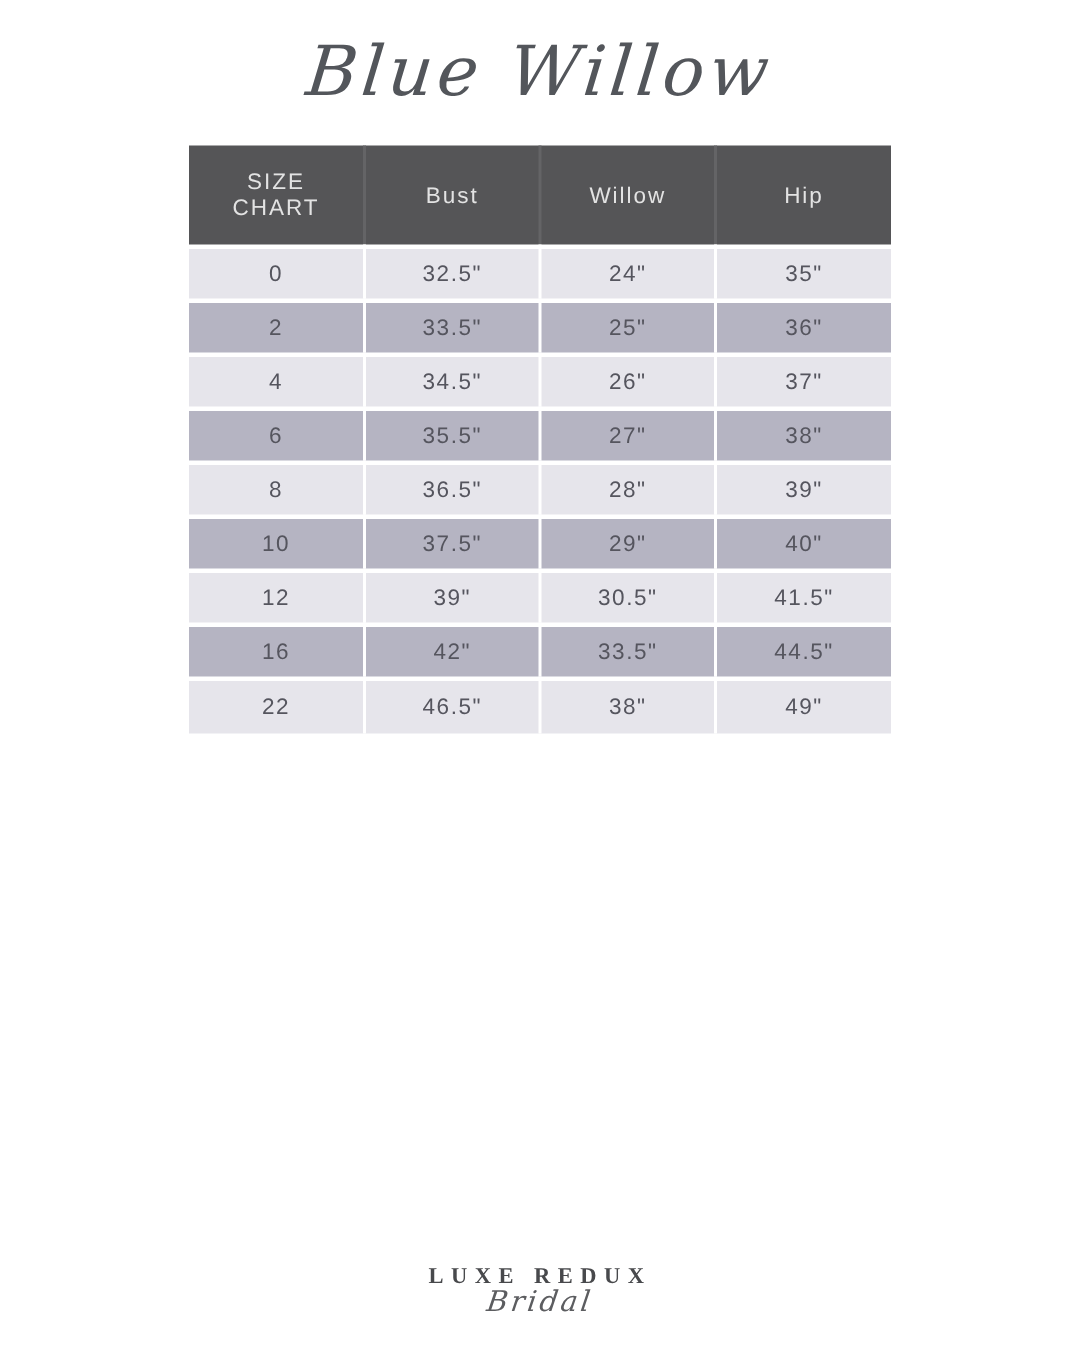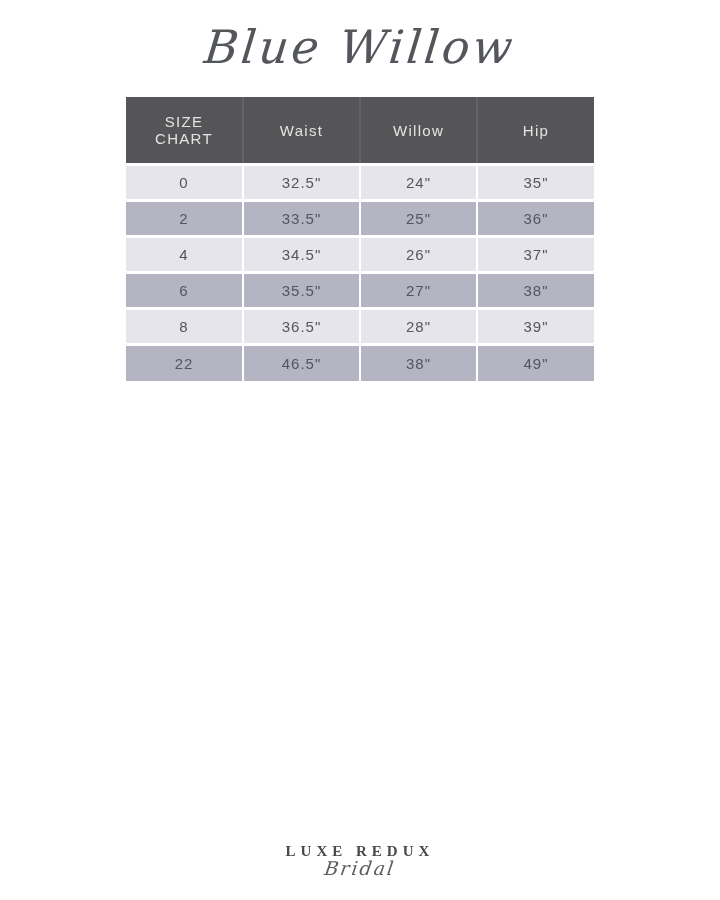"Waist" th { text: Waist -> Bust }
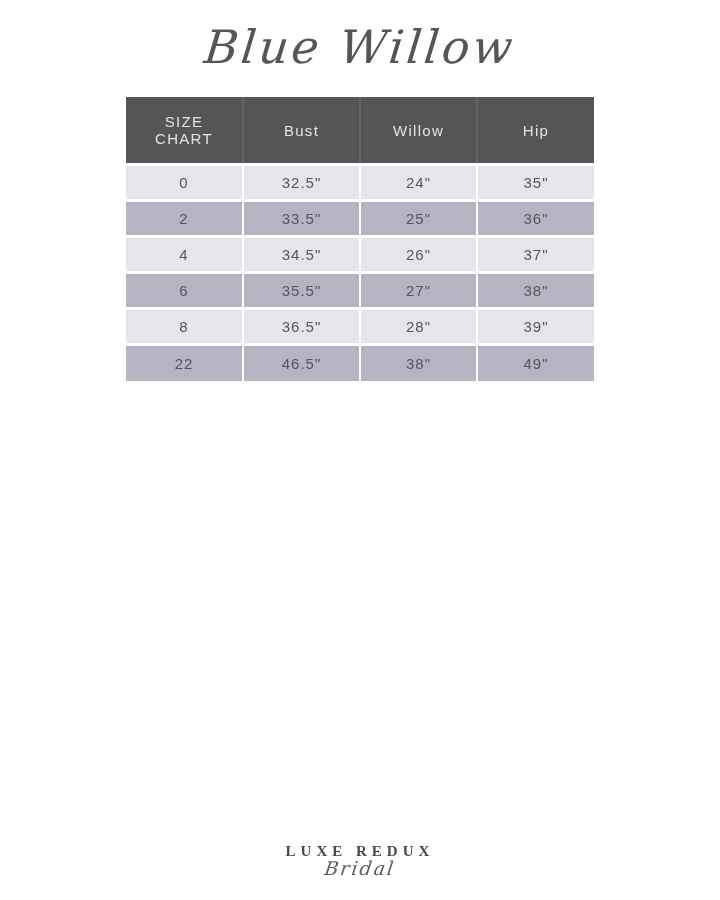"10" tr { html: none -> <tr> <td>10</td> <td>37.5"</td> <td>29"</td> <td>40"</td> </tr> }
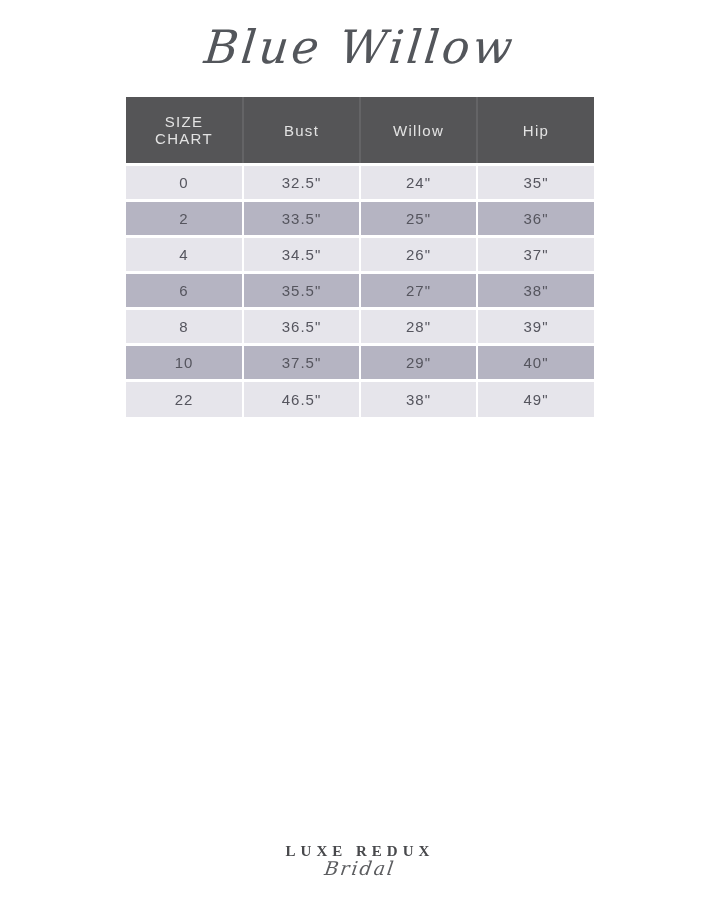"12" tr { html: none -> <tr> <td>12</td> <td>39"</td> <td>30.5"</td> <td>41.5"</td> </tr> }
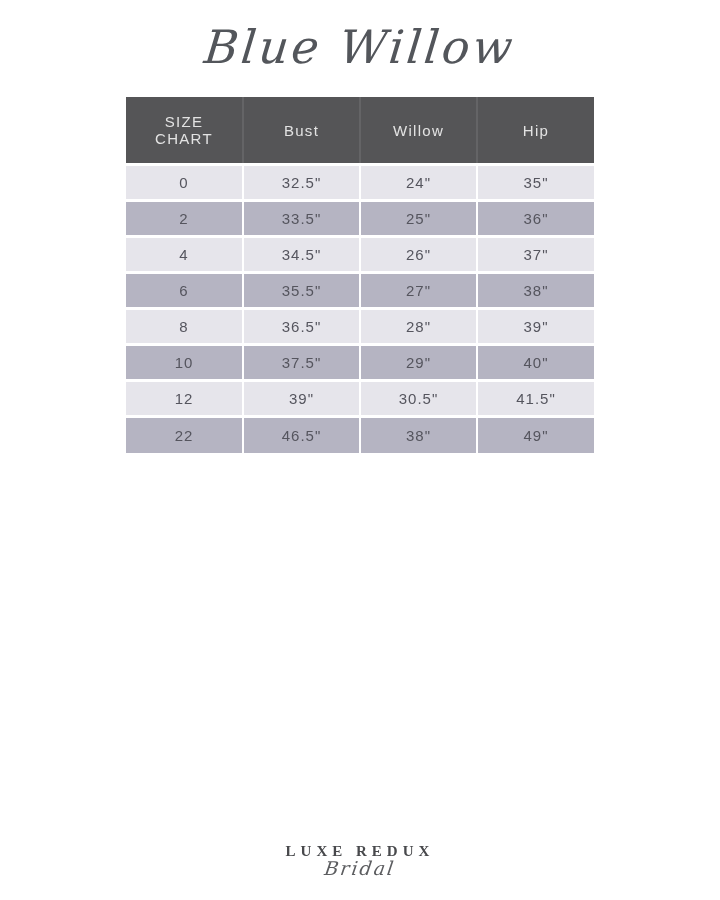"16" tr { html: none -> <tr> <td>16</td> <td>42"</td> <td>33.5"</td> <td>44.5"</td> </tr> }
